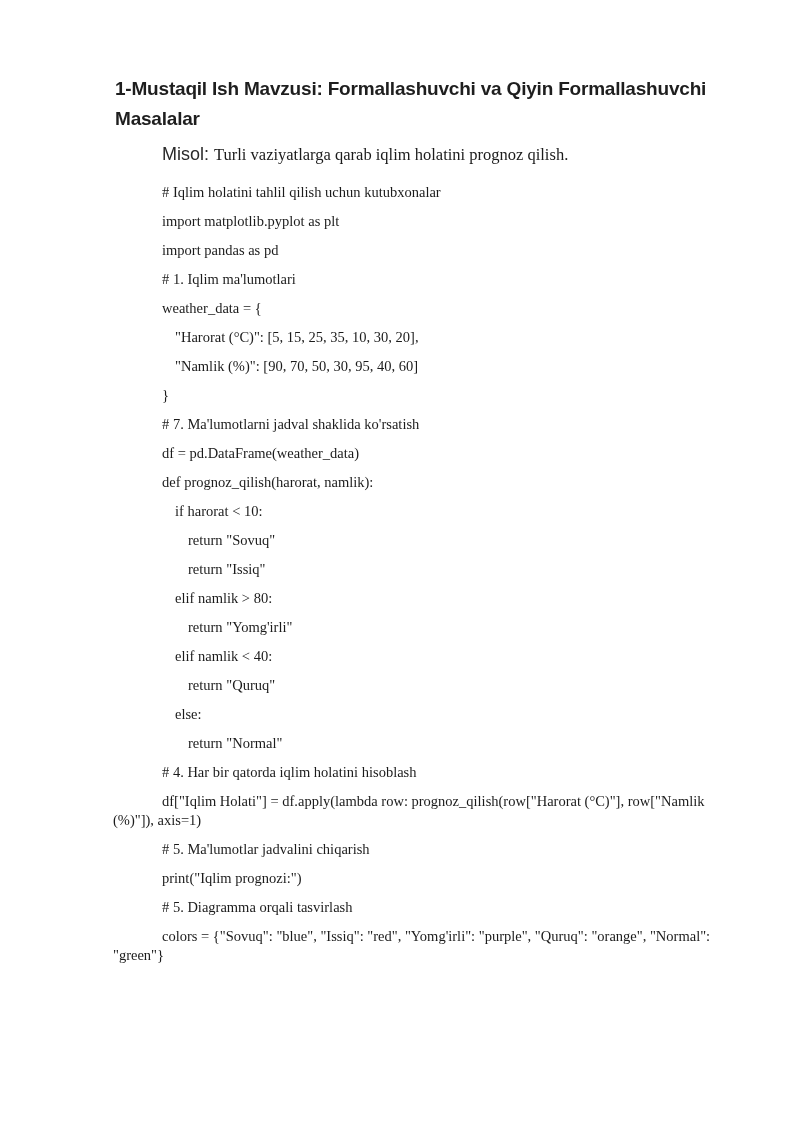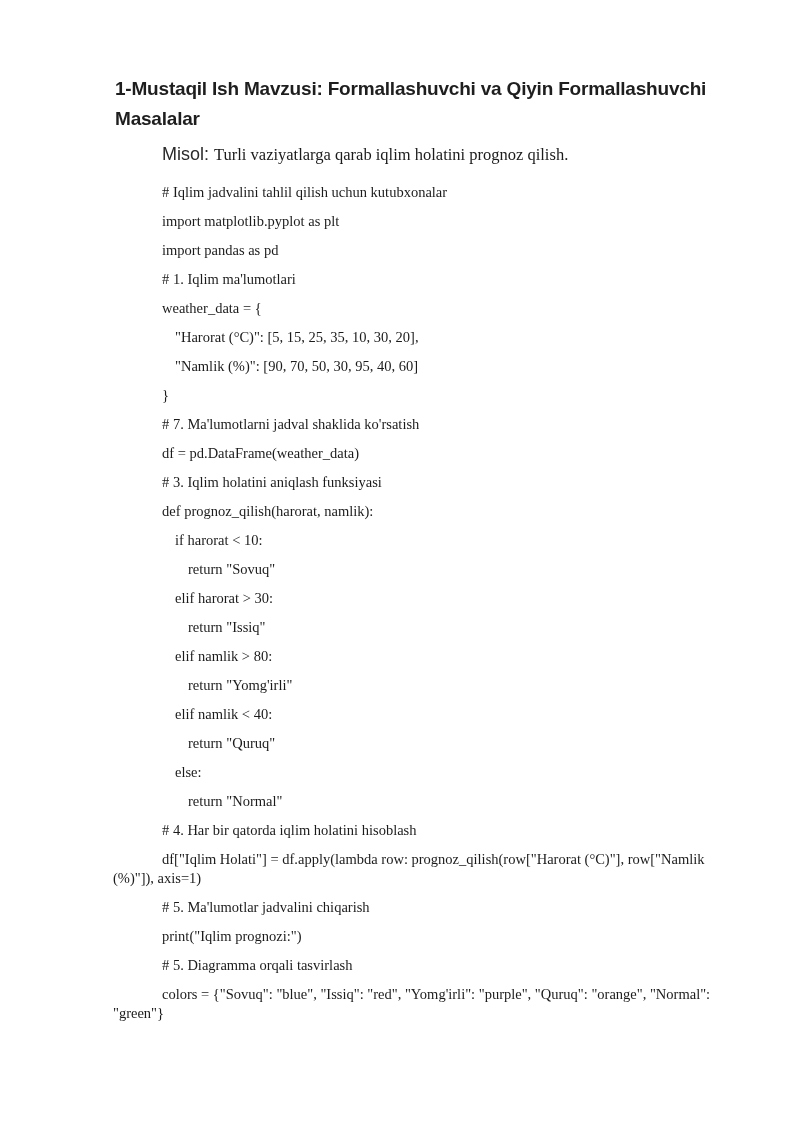"# Iqlim jadvalini tahlil qilish" p.i0 { text: jadvalini -> holatini }
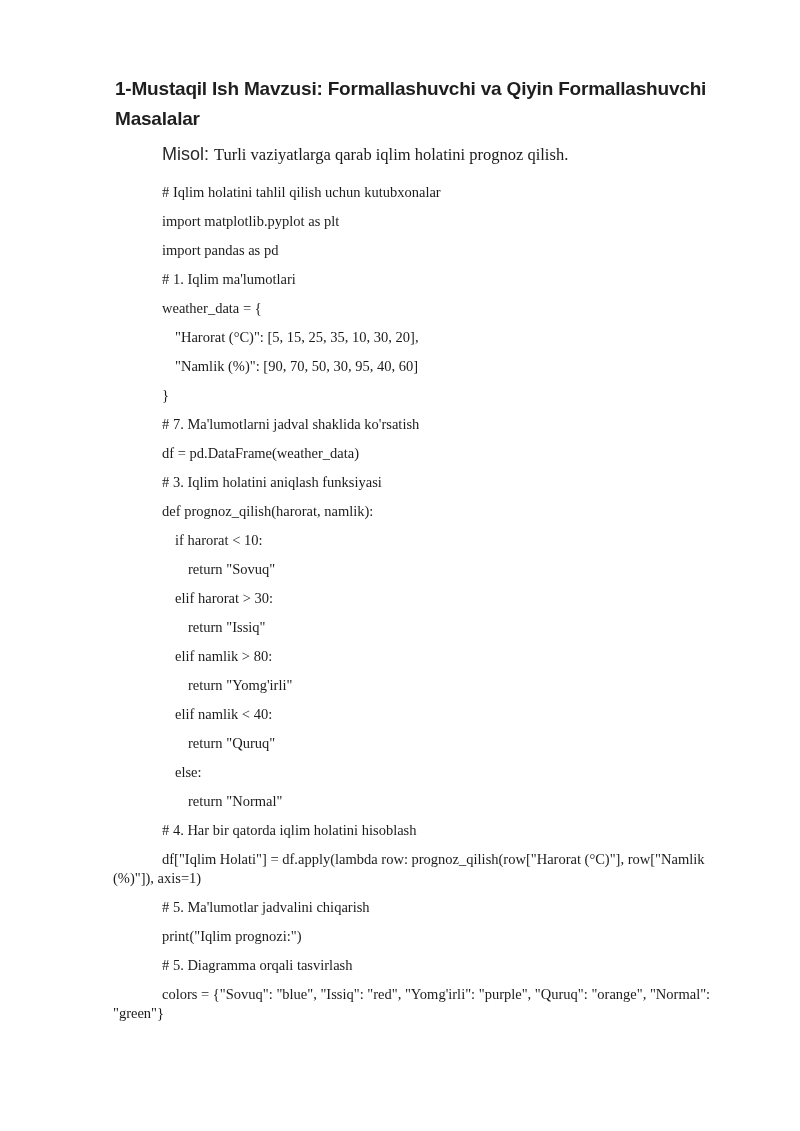"# 3. Iqlim holatini aniqlash" p.i0 { html: <p># 3. Iqlim holatini aniqlash funksiyasi</p> -> none }
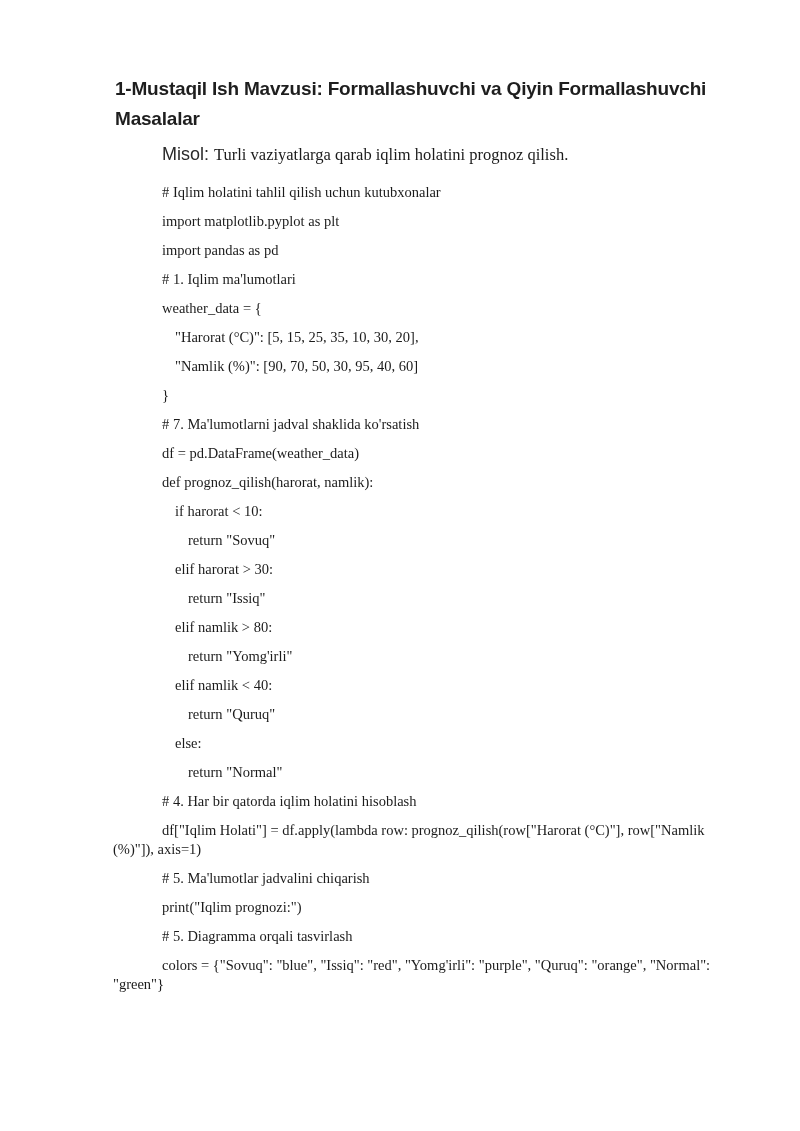"elif harorat > 30:" p.i1 { html: <p>elif harorat &gt; 30:</p> -> none }
